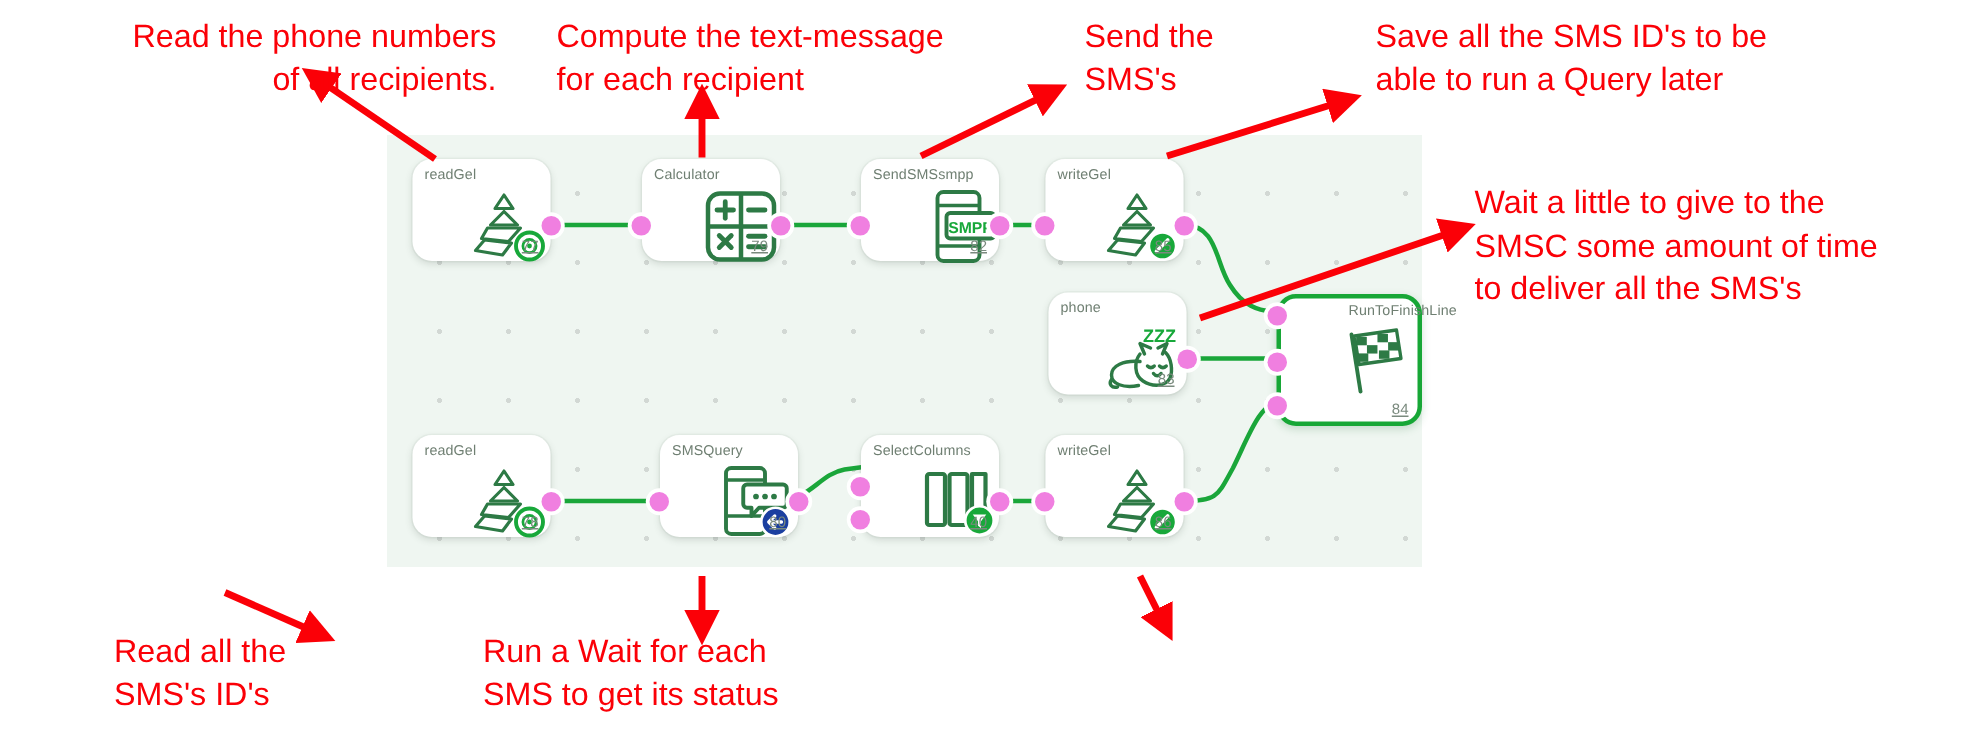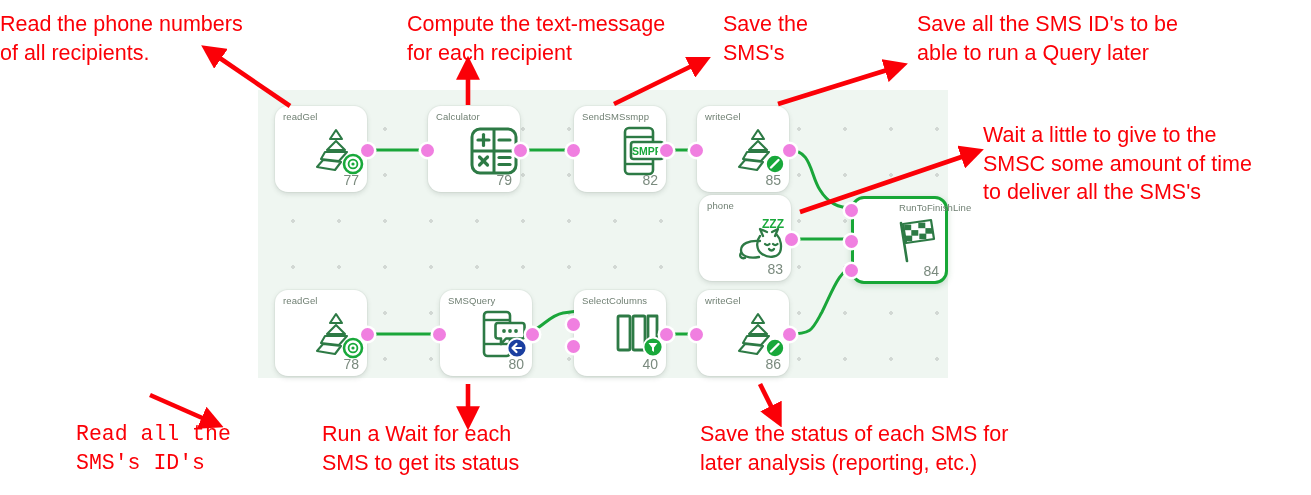"Read the phone numbers" div.anno { left: 0 -> 26px; text-align: none -> right }
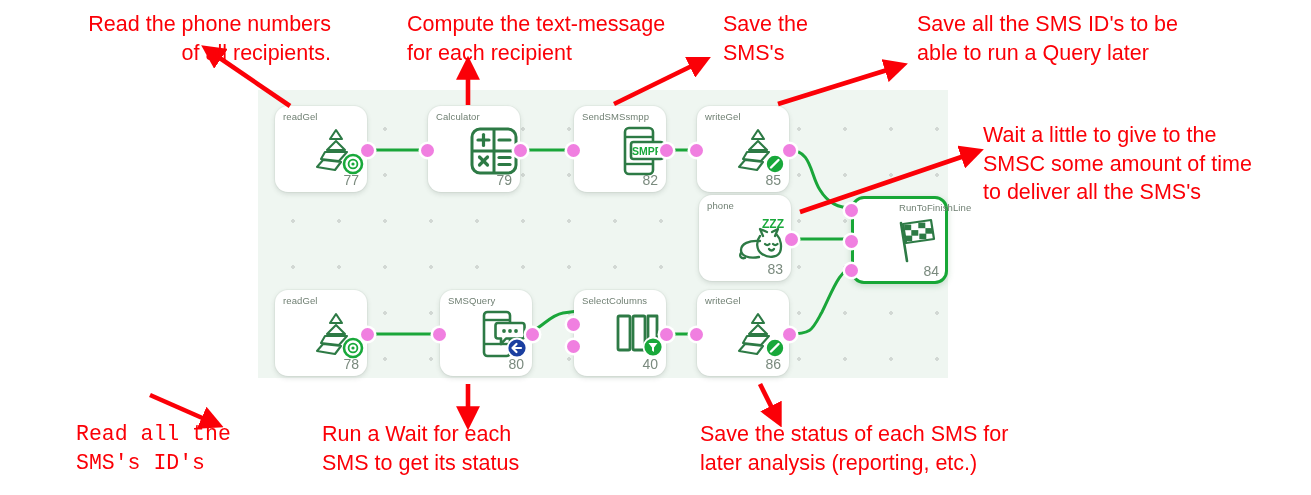"Compute the text-message" div.anno { margin-left: 36px -> none }
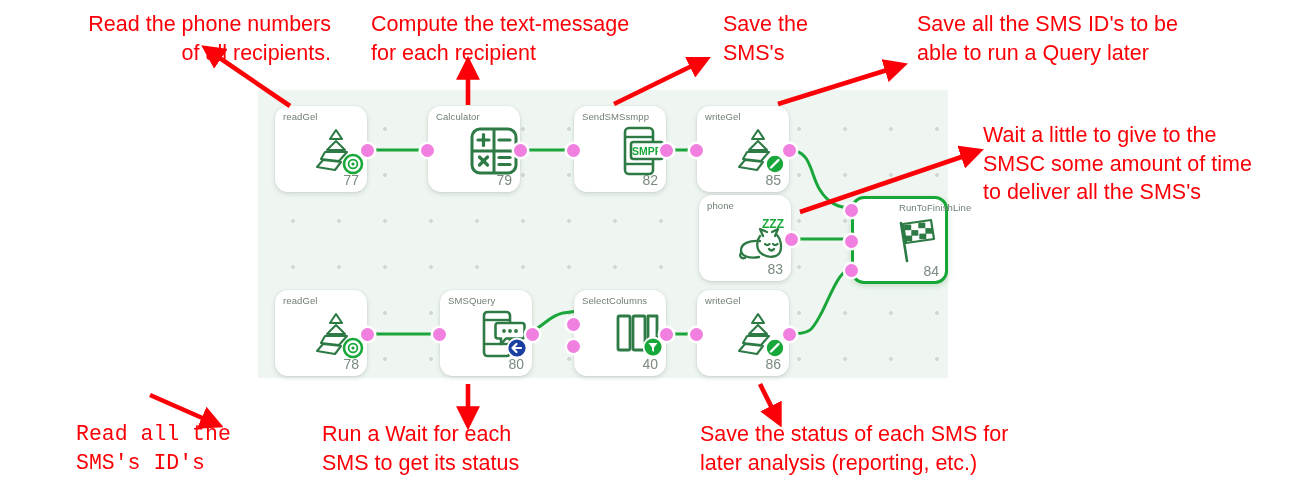"Save the" div.anno { text: Save -> Send }
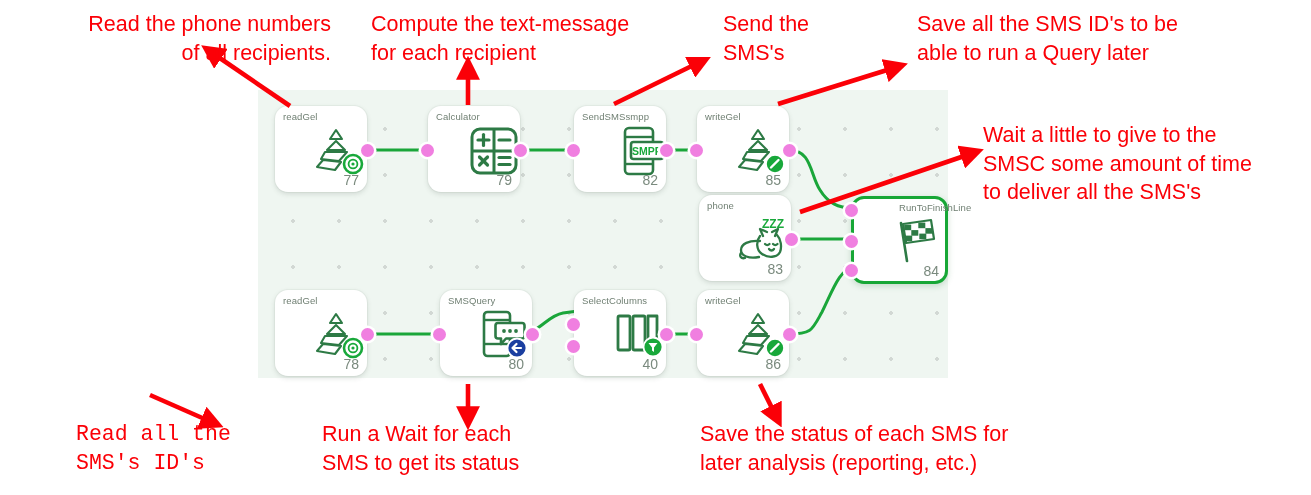"readGel" .node { height: 86px -> 68px }
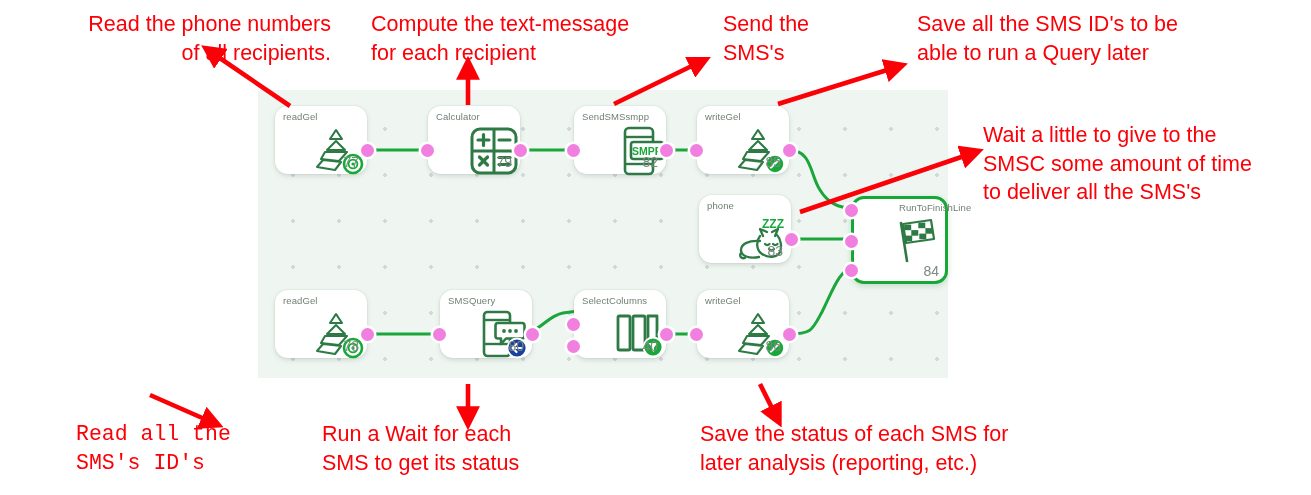"77" .node-num { font-size: 14px -> 10px; text-decoration: none -> underline }
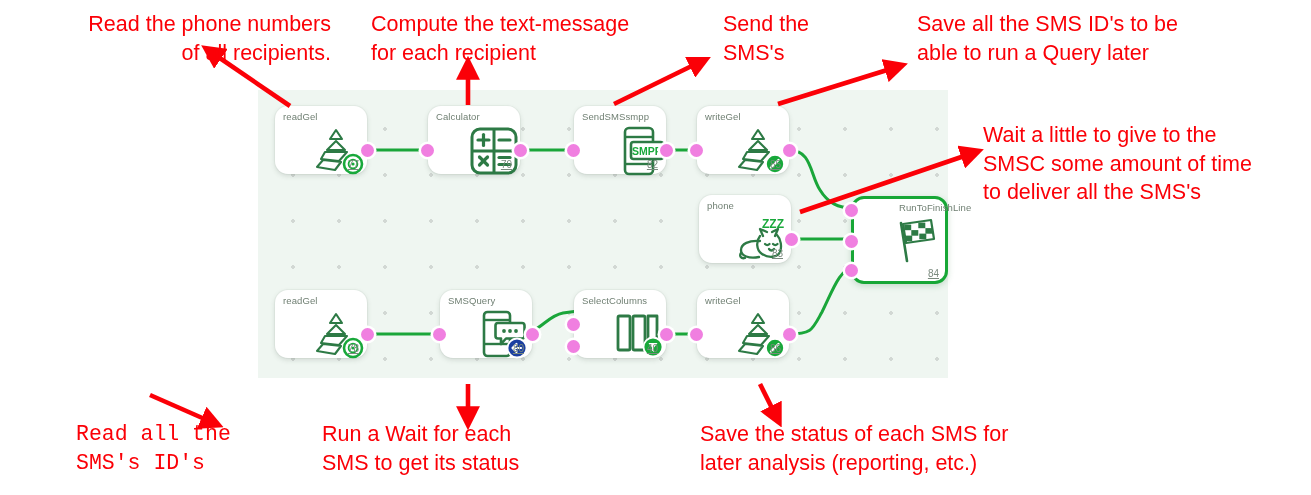"Read all the" div.anno { font-family: Liberation Mono, monospace -> none }
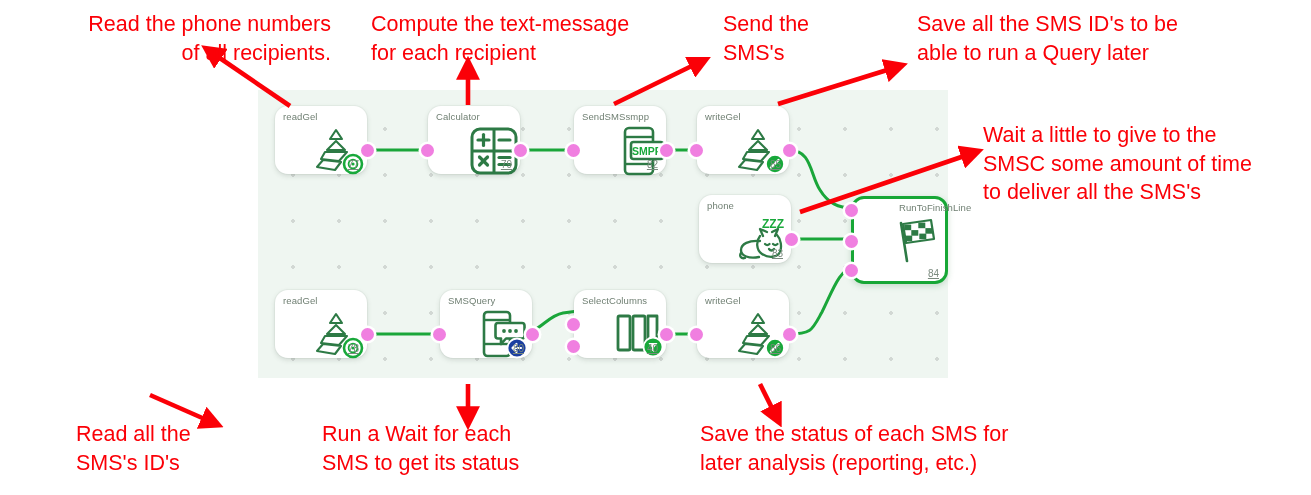"Save the status of each" div.anno { html: <div>Save the status of each SMS for later analysis (reporting, etc.)</div> -> none }
